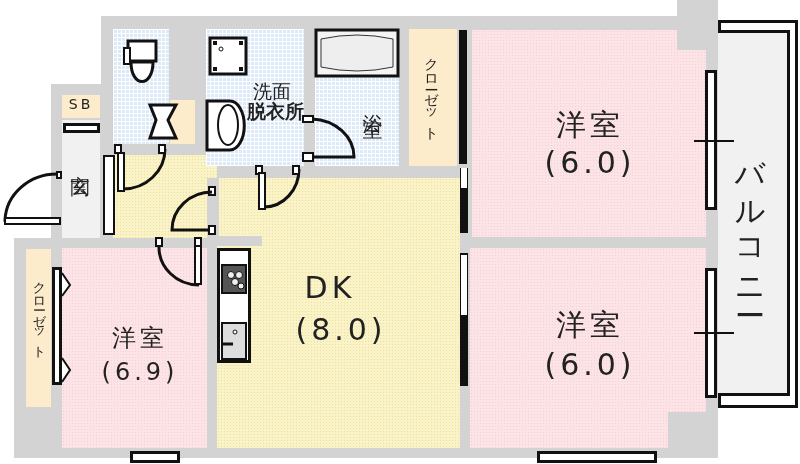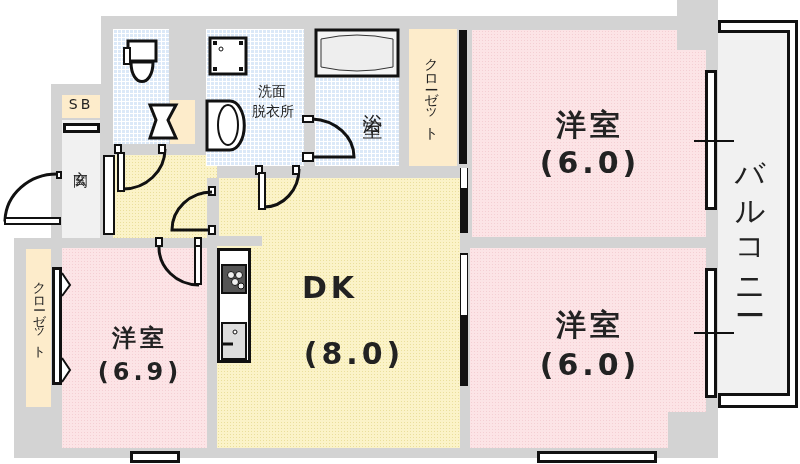"洗面" .sm { font-size: 14px -> 19px }
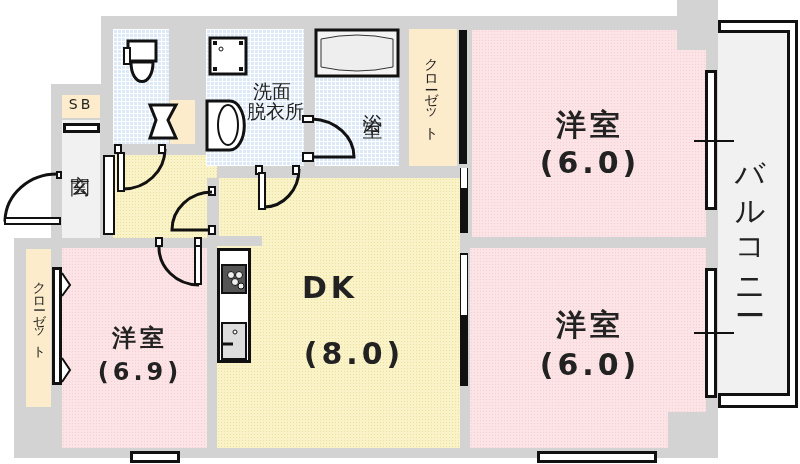"脱衣所" div.label { font-weight: none -> bold }
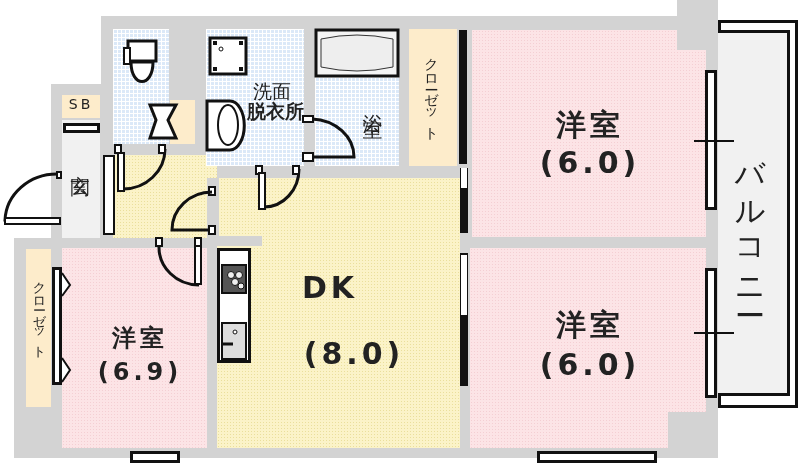"洋室" .big { font-weight: bold -> none }
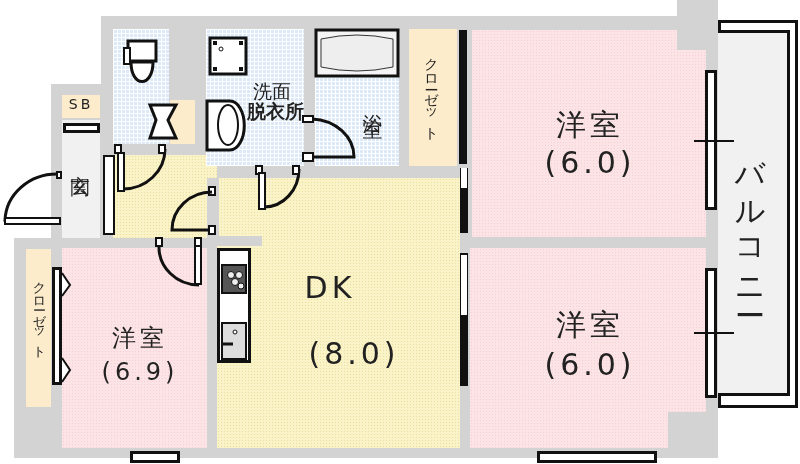"(8.0)" div.label { left: 289px -> 276px; margin-top: 24px -> none }
